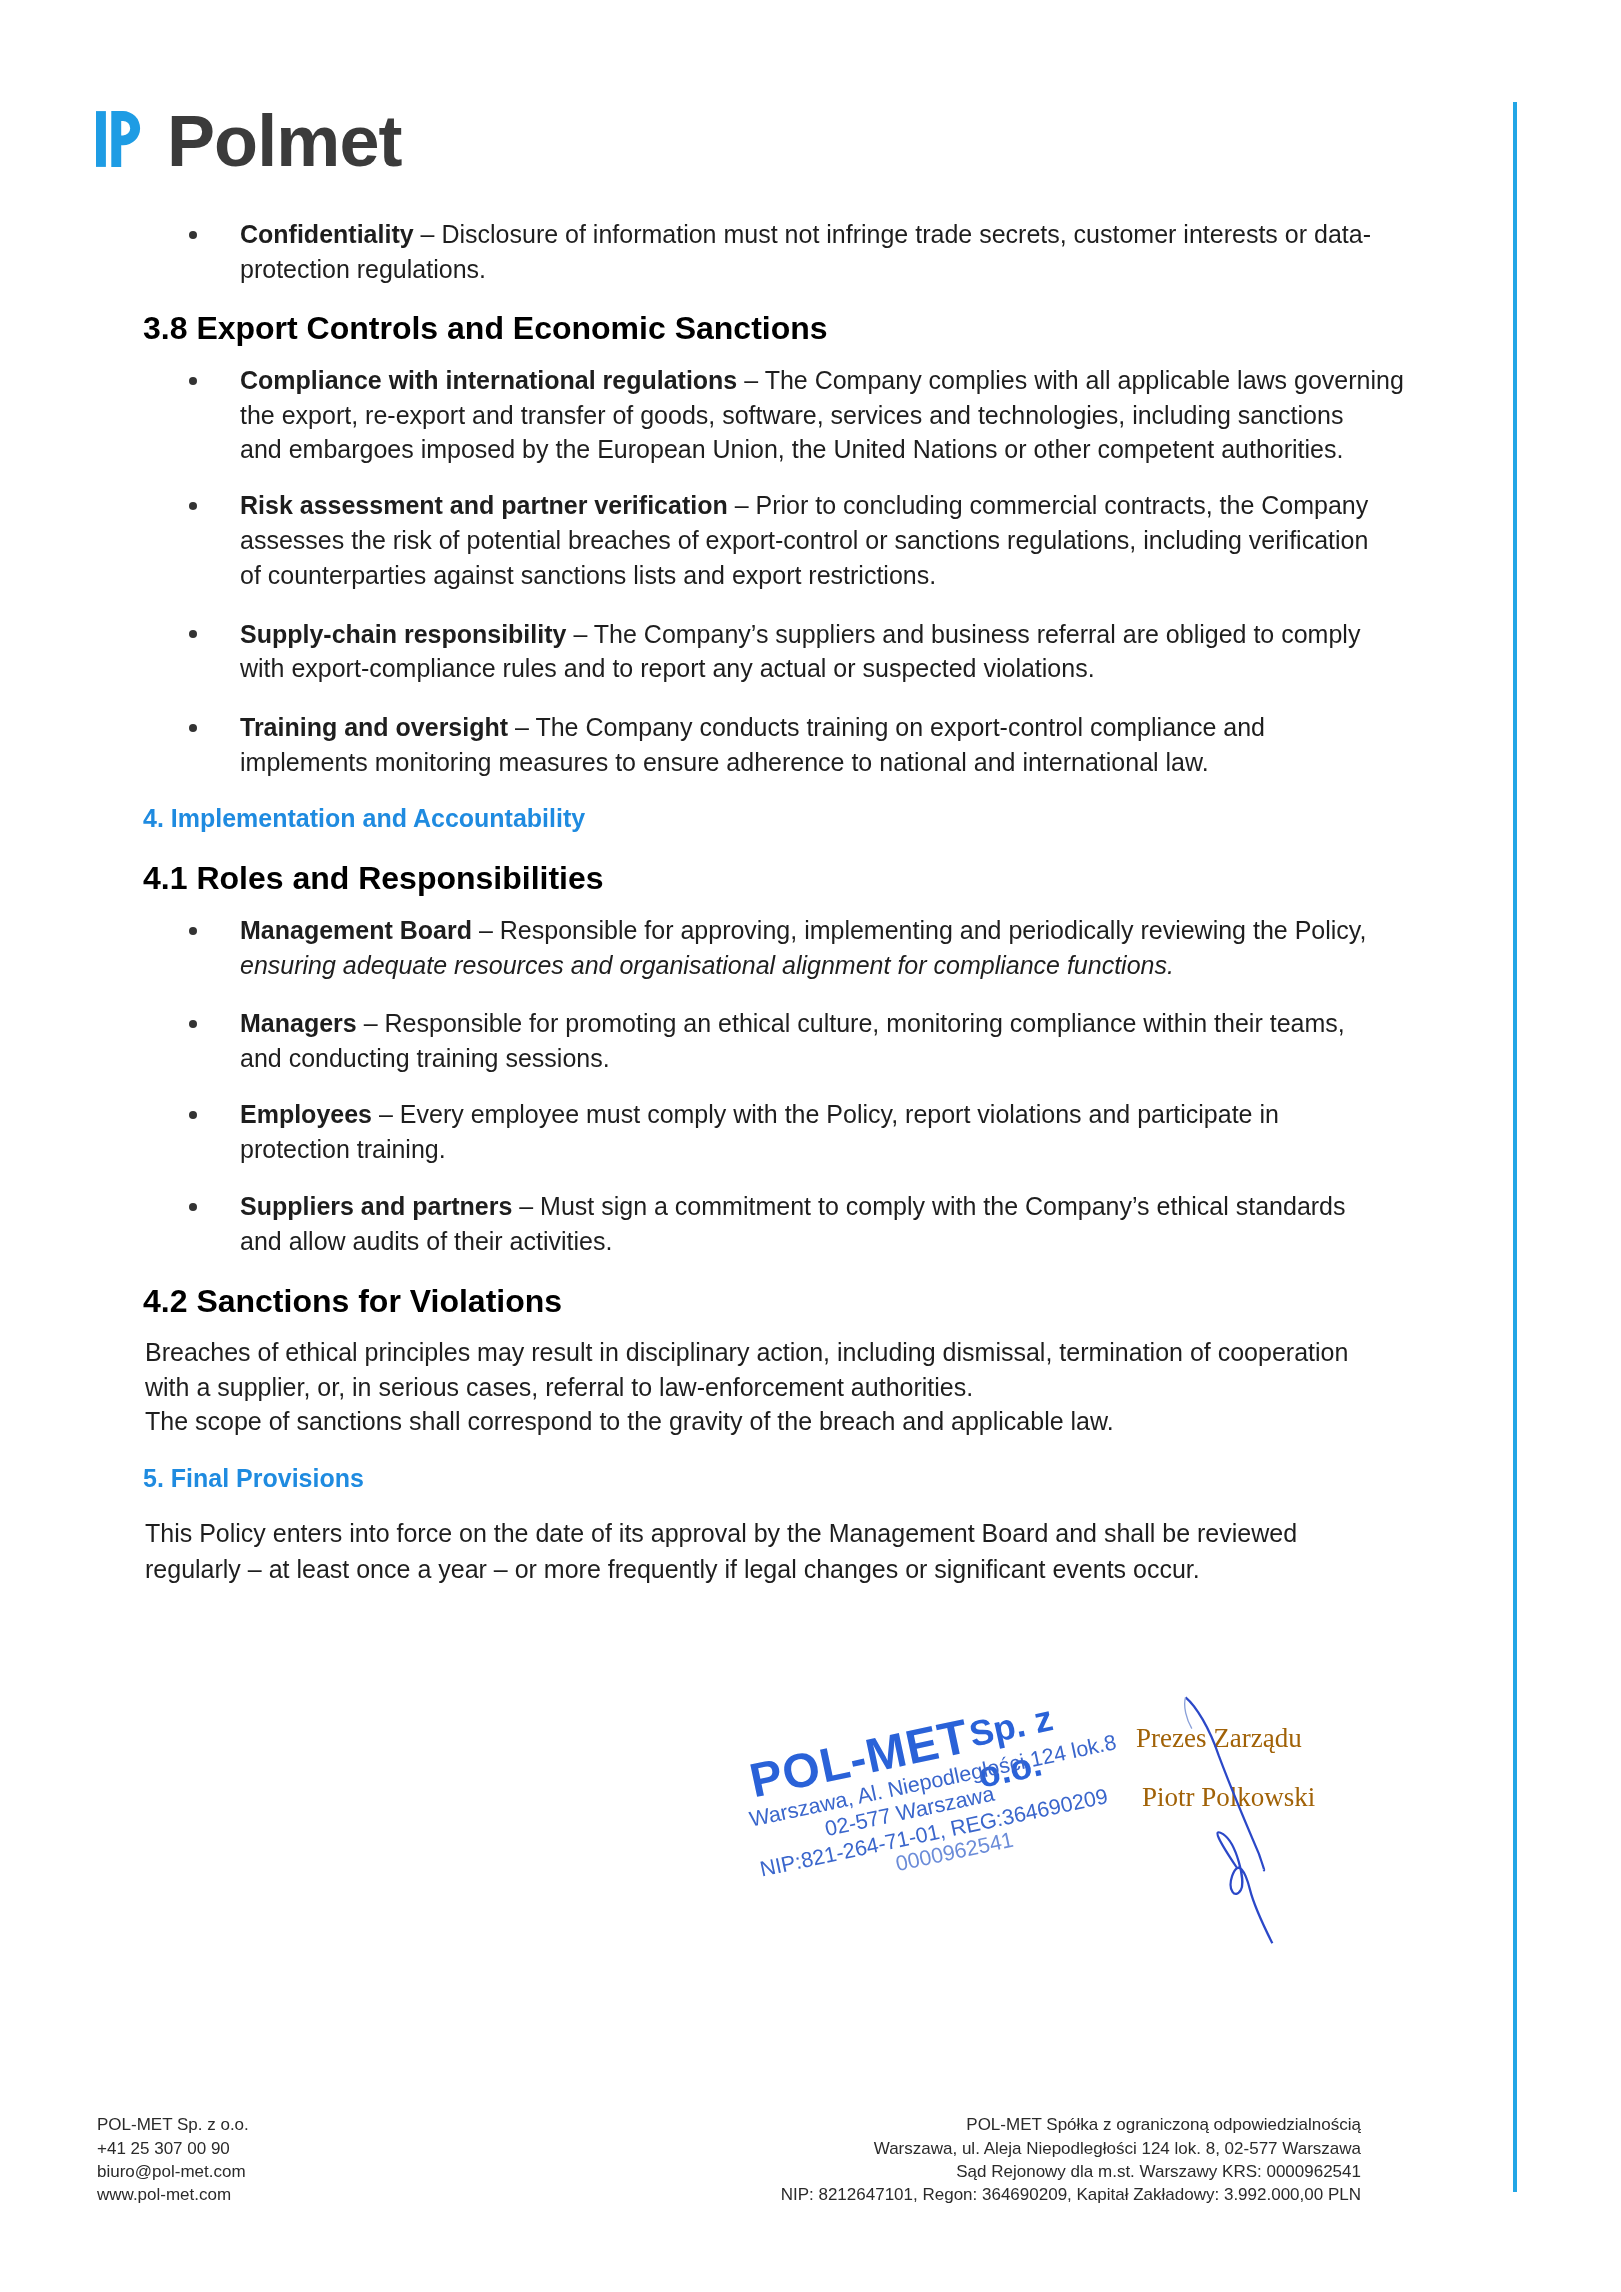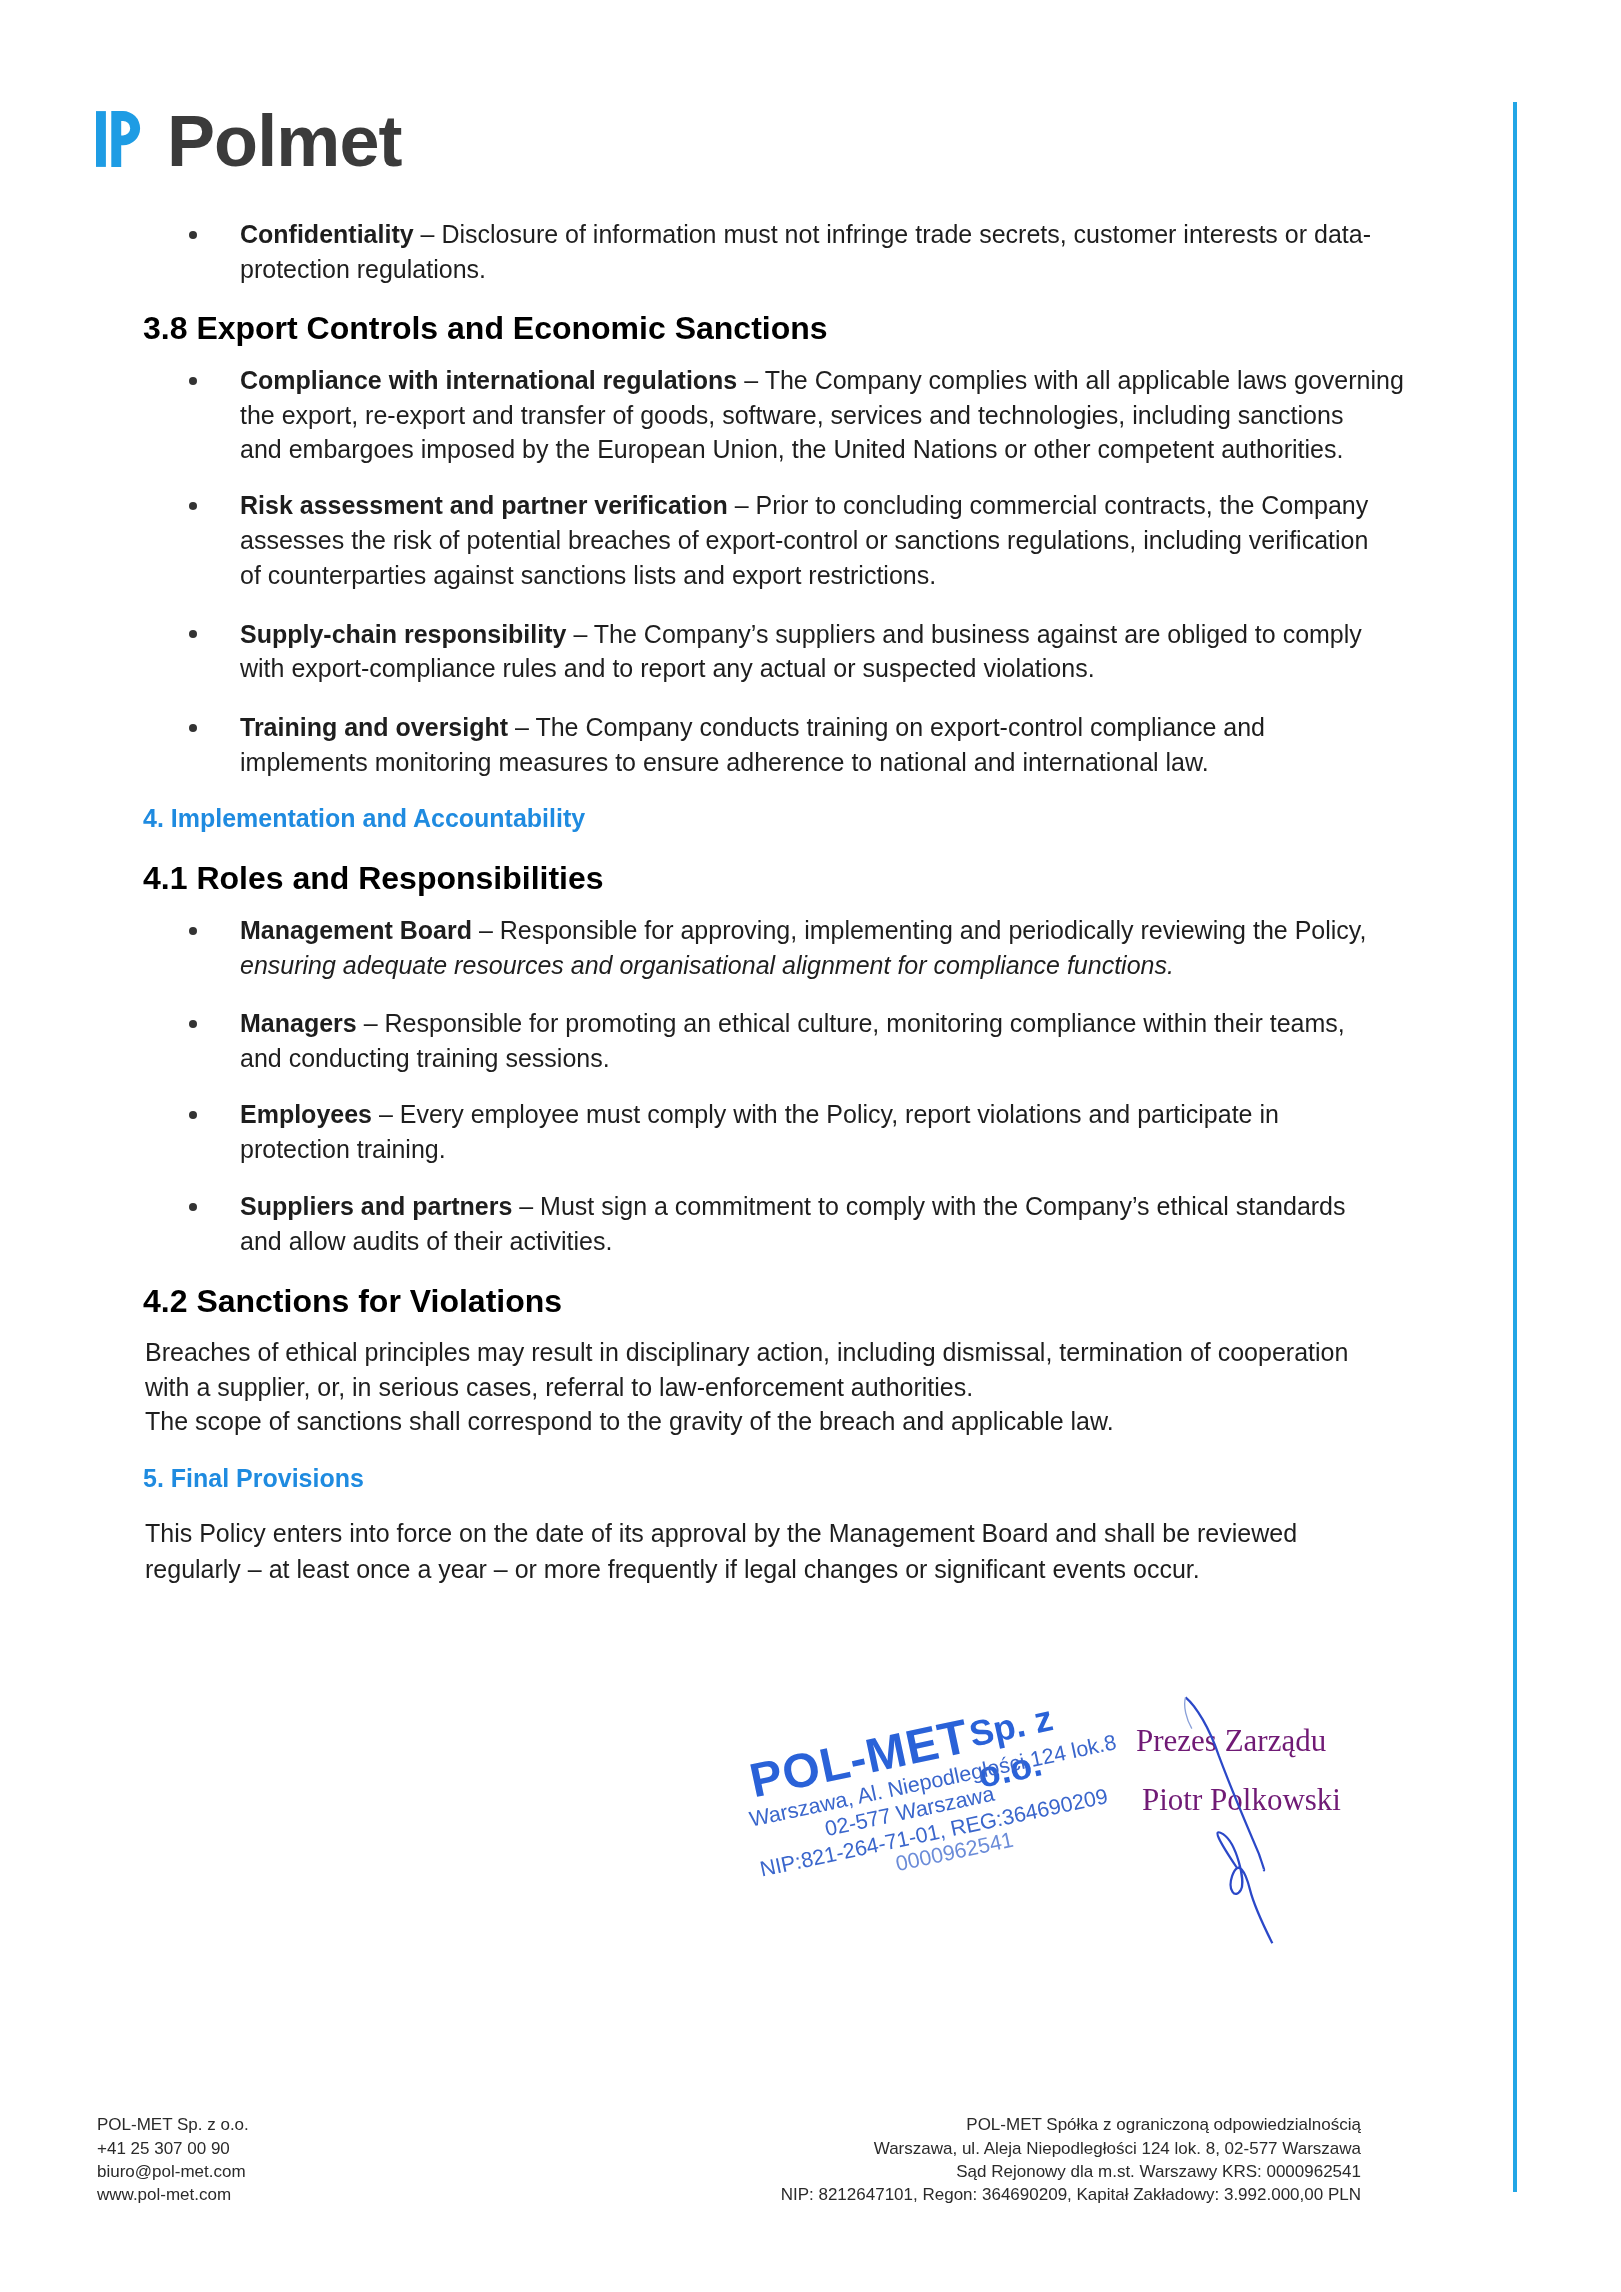"– The Company’s suppliers and" span { text: against -> referral }
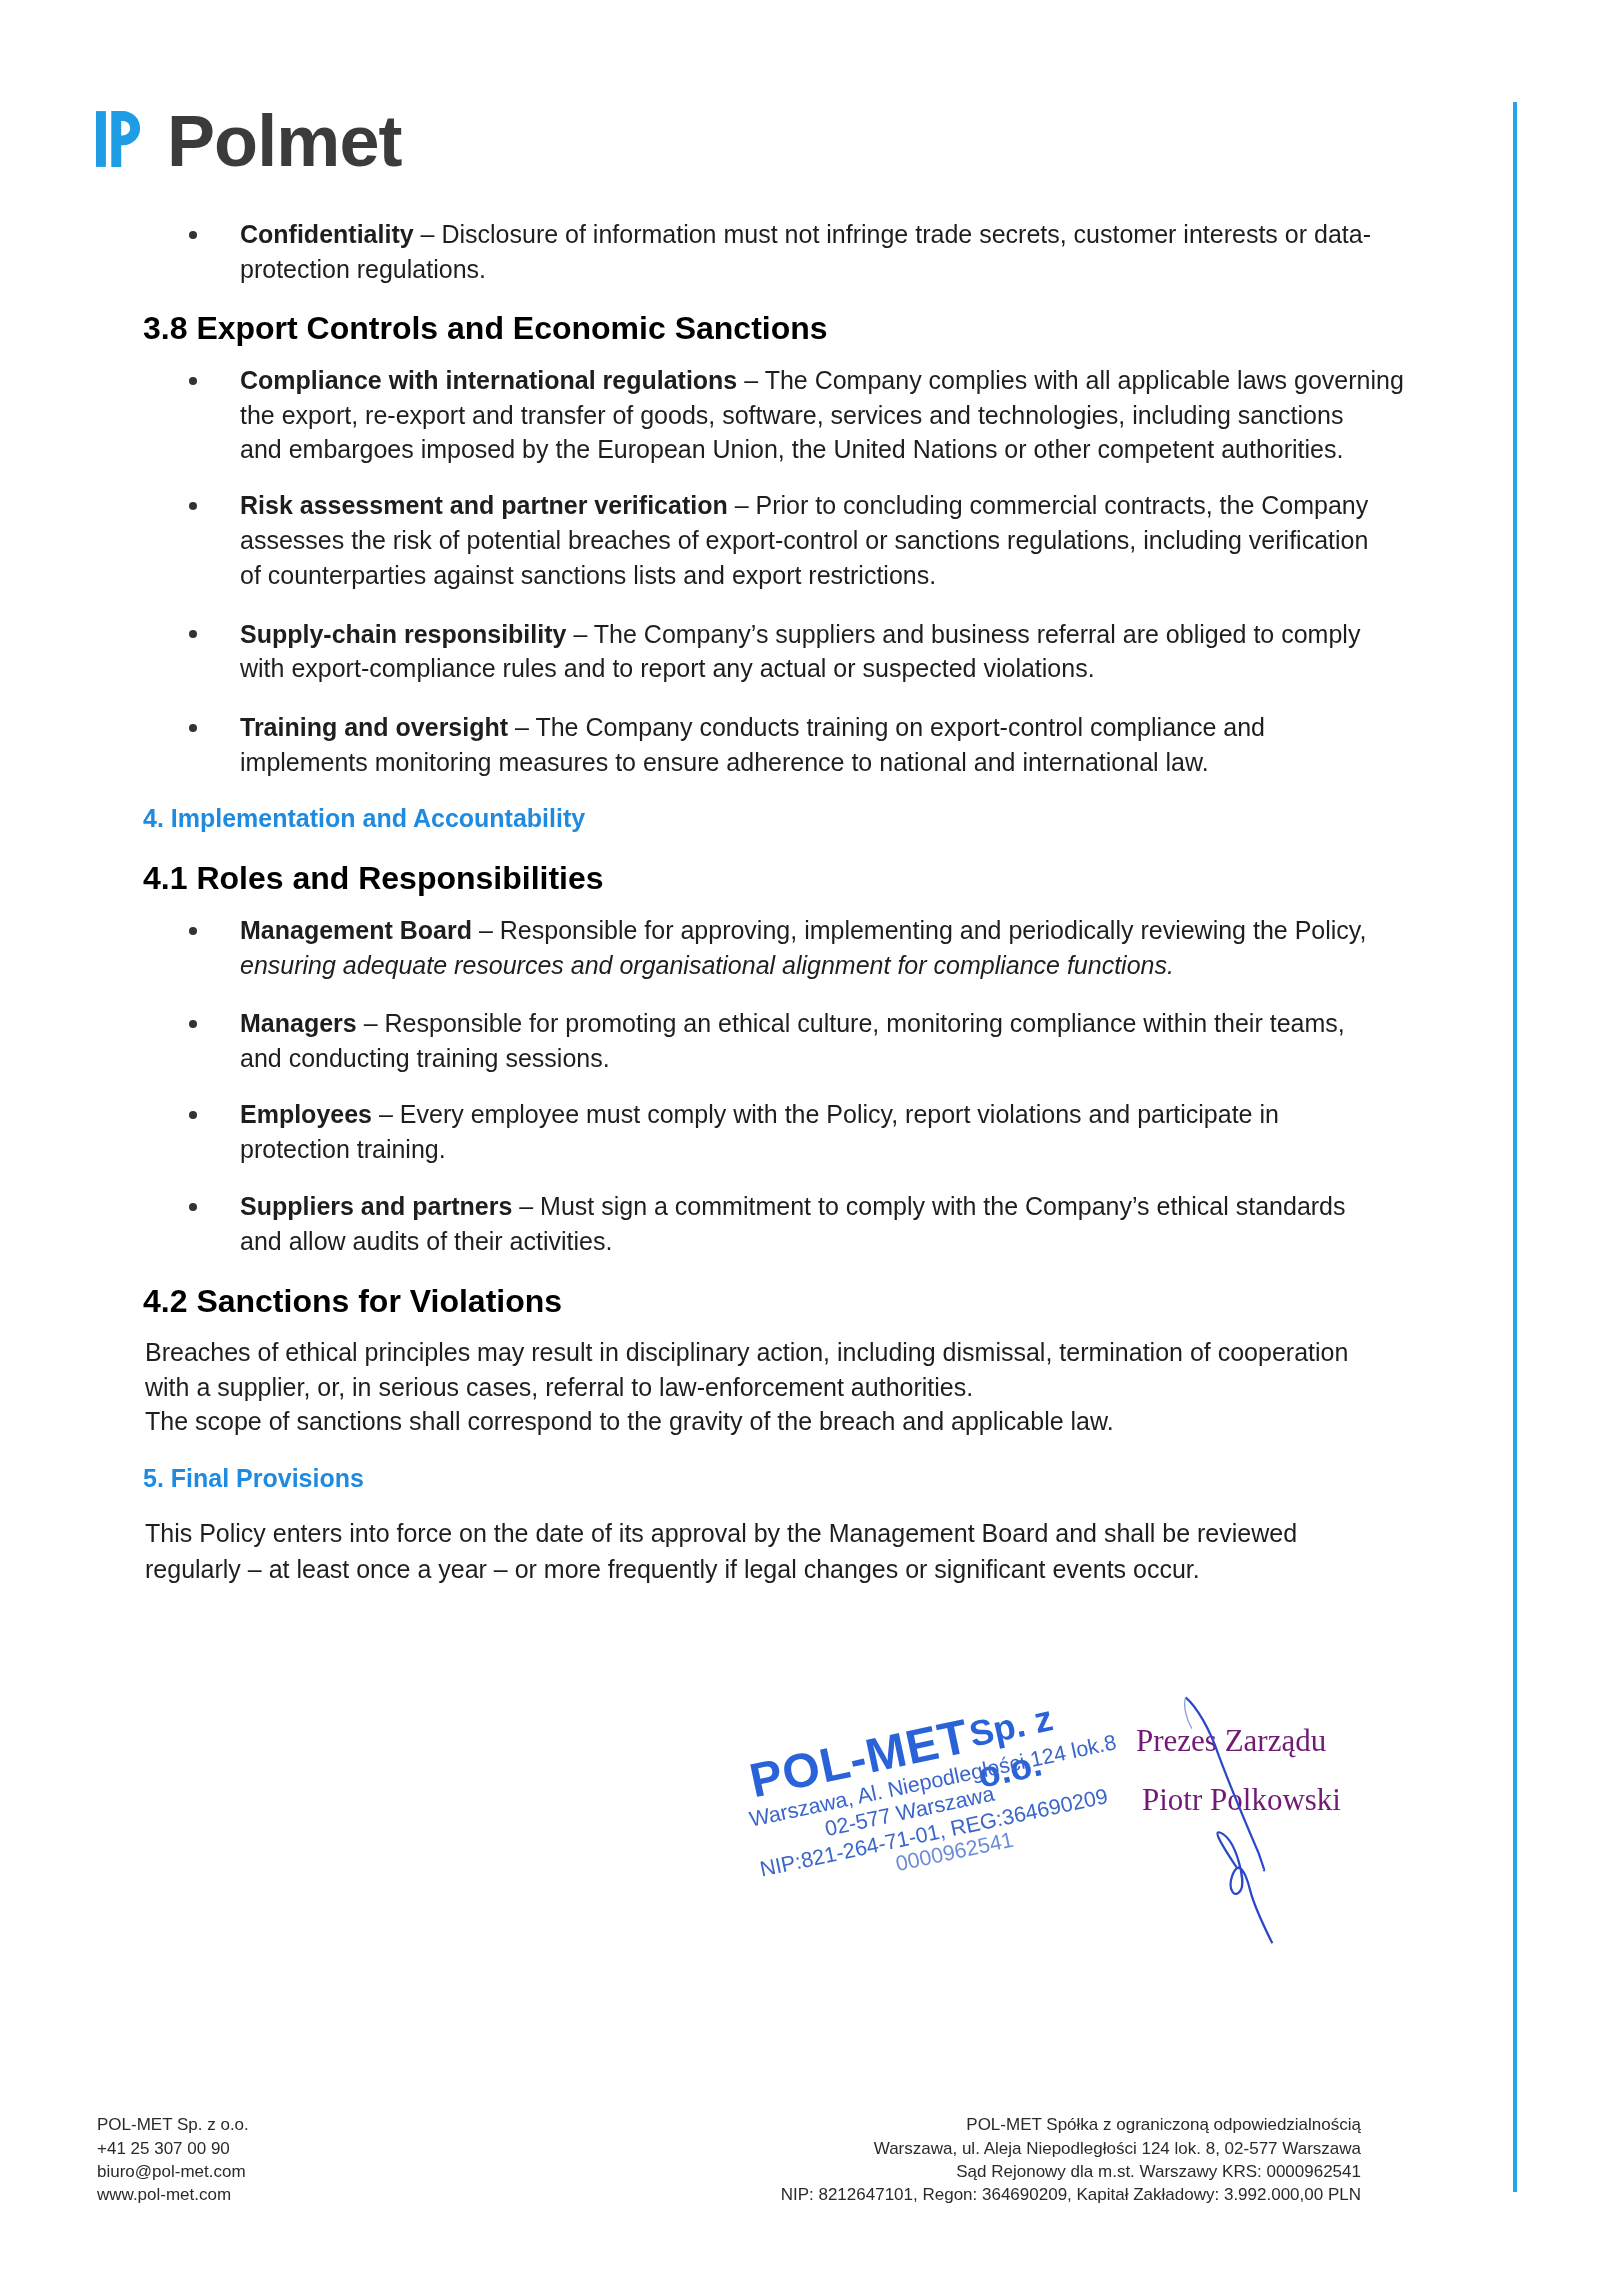"Prezes Zarządu" .sigtxt { color: #701a75 -> #a16207; font-size: 31px -> 27px }
